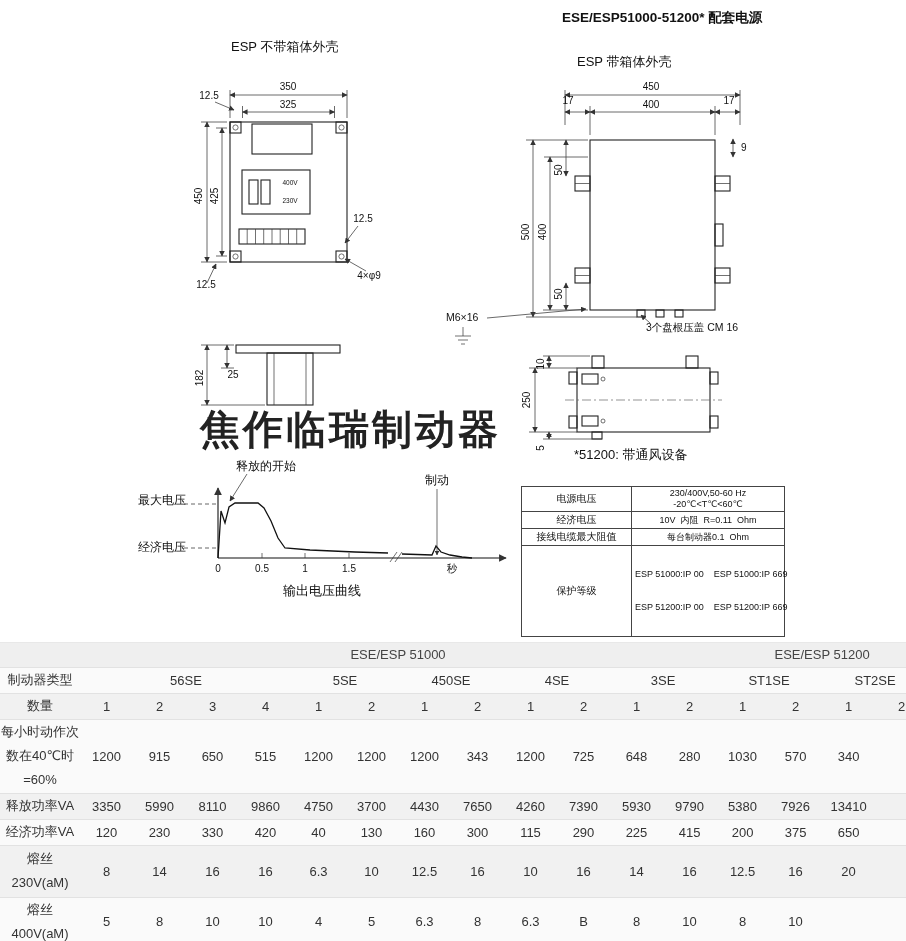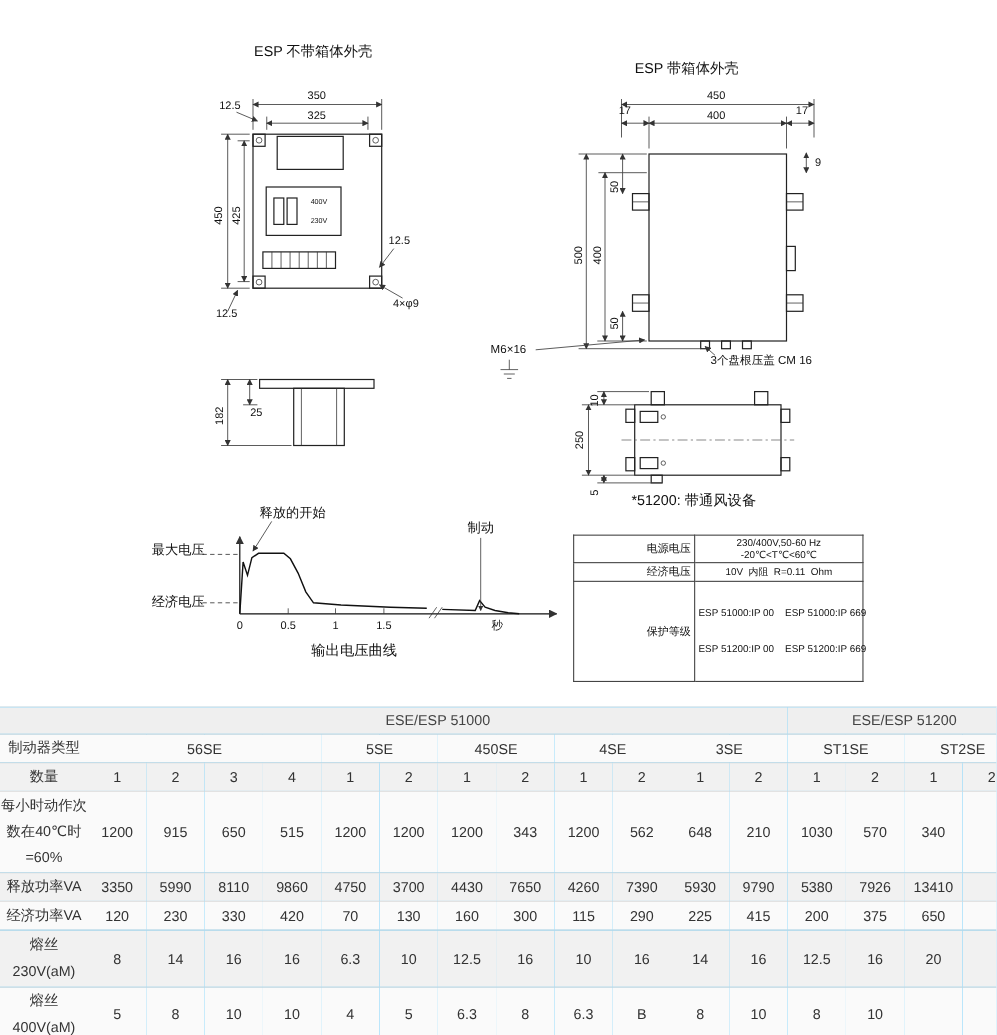"ESE/ESP51000-51200* 配套电源" div.page-title { html: none -> <div>ESE/ESP51000-51200* 配套电源</div> }
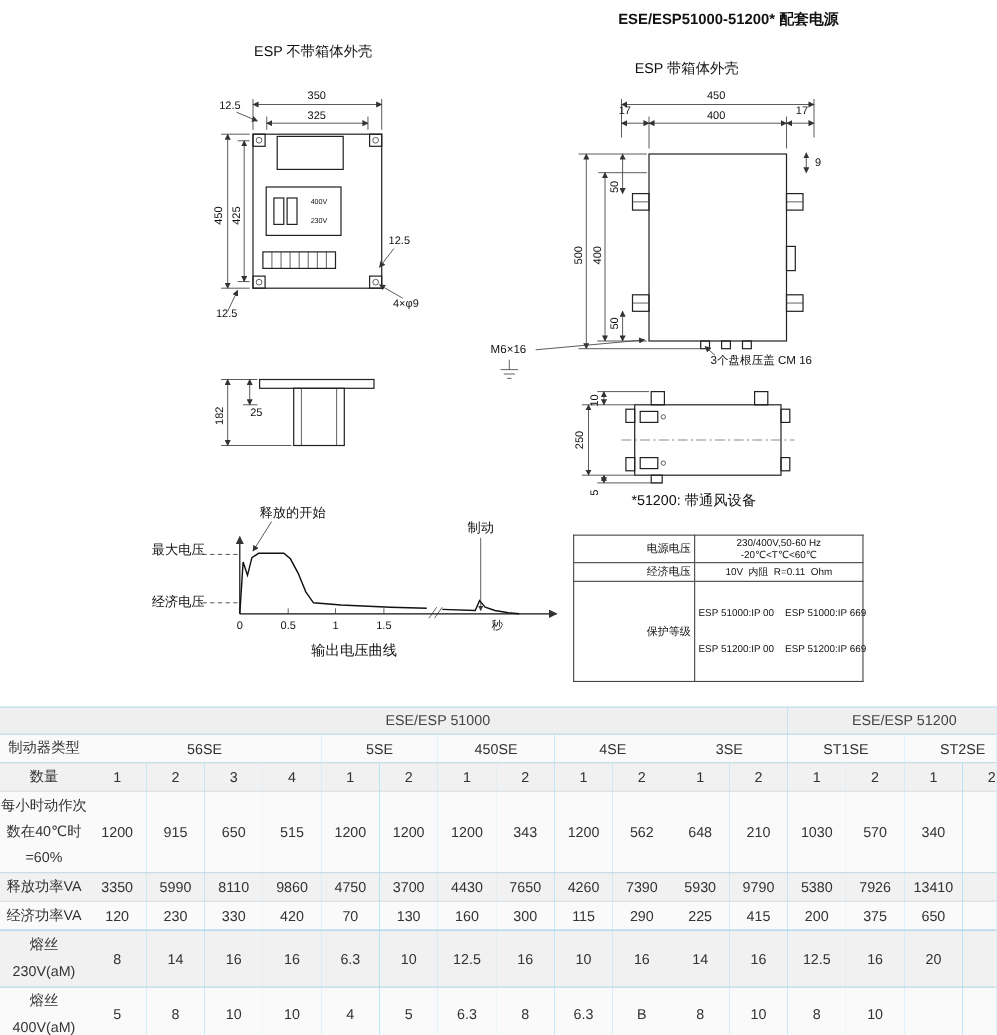"焦作临瑞制动器" div.watermark { html: none -> <div>焦作临瑞制动器</div> }
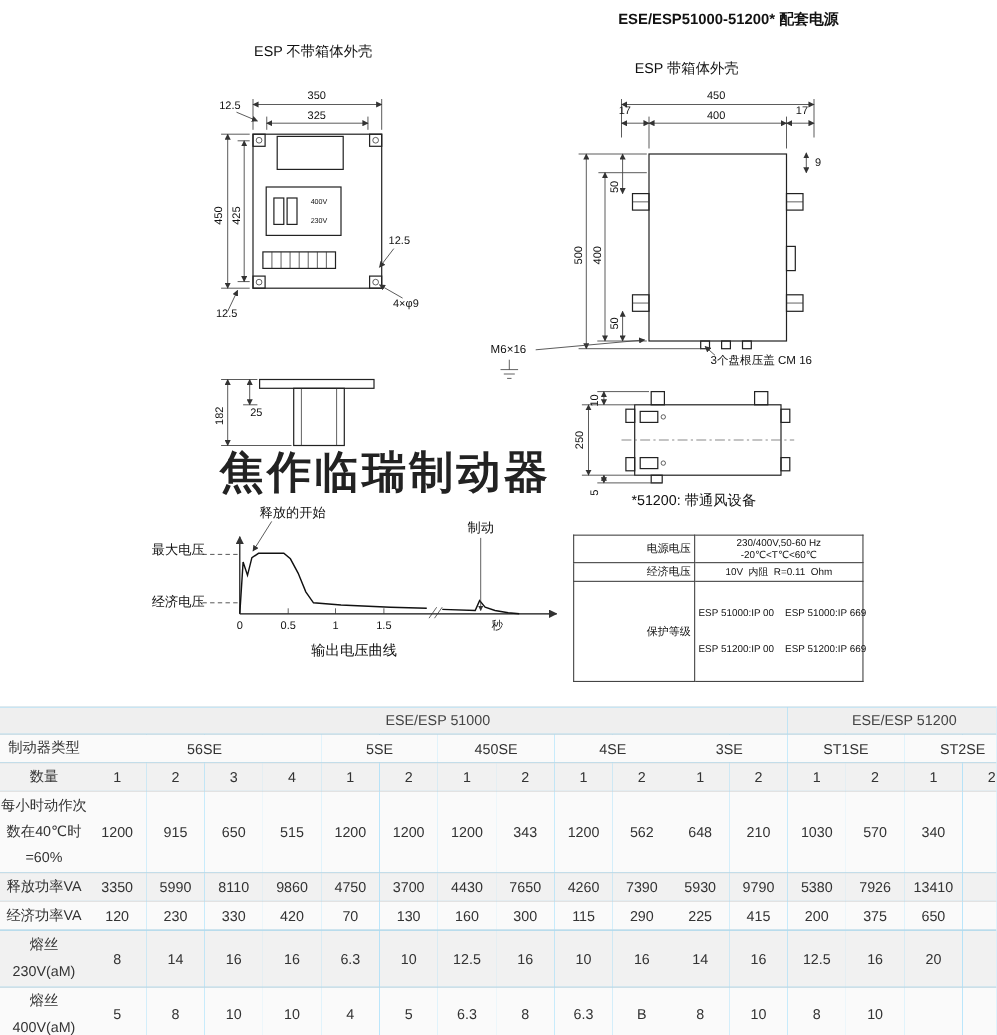"电源电压" table.spec .sl { text-align: right -> center }
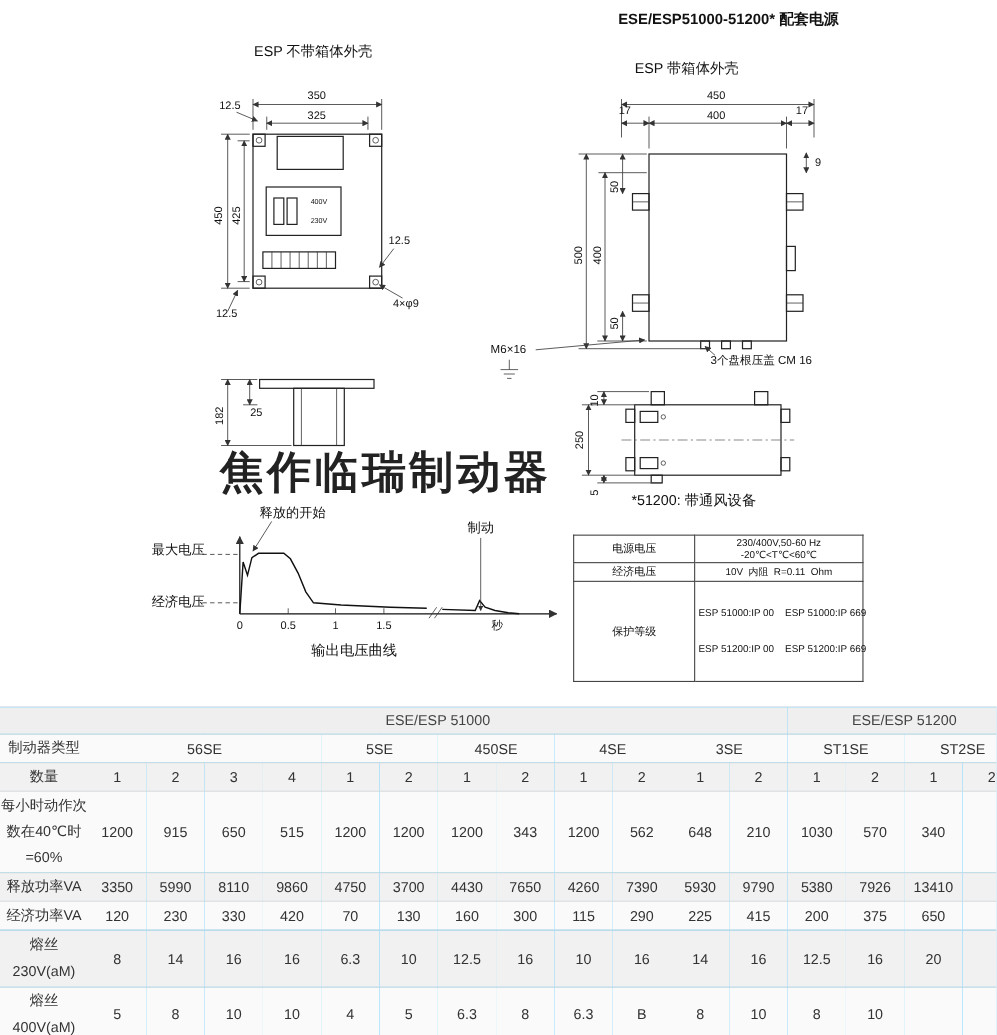"接线电缆最大阻值" tr { html: none -> <tr> <td>接线电缆最大阻值</td> <td>每台制动器0.1 Ohm</td> </tr> }
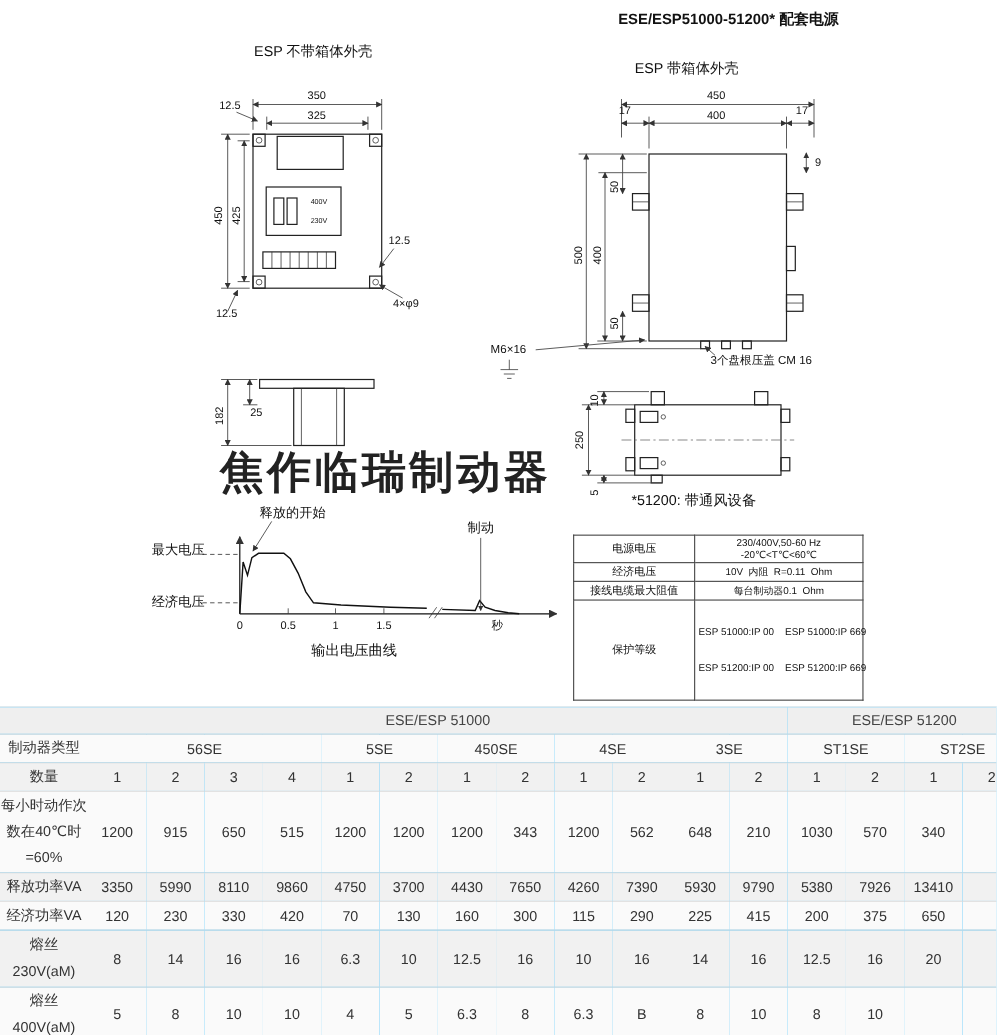"ESE/ESP 51000" .bottom { background: #7dd3fc -> #701a75 }
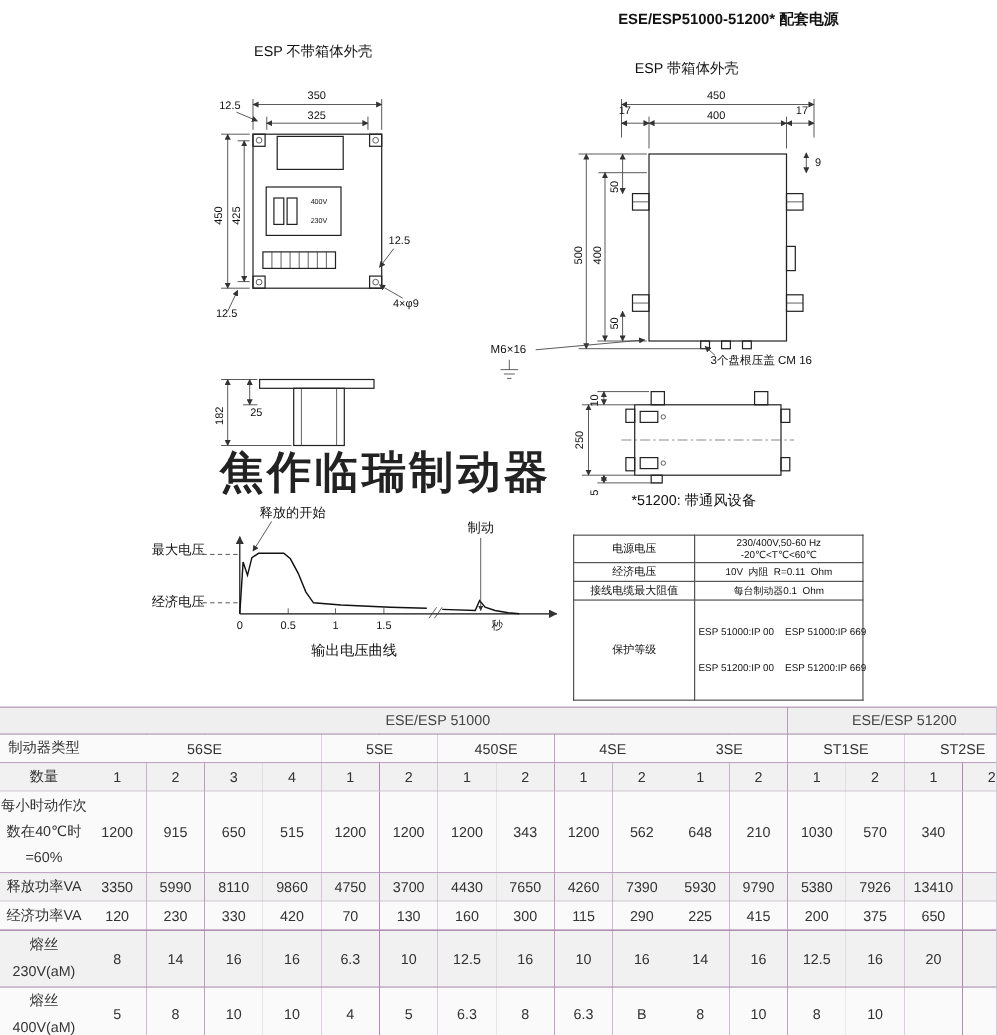"562" td { text: 562 -> 725 }
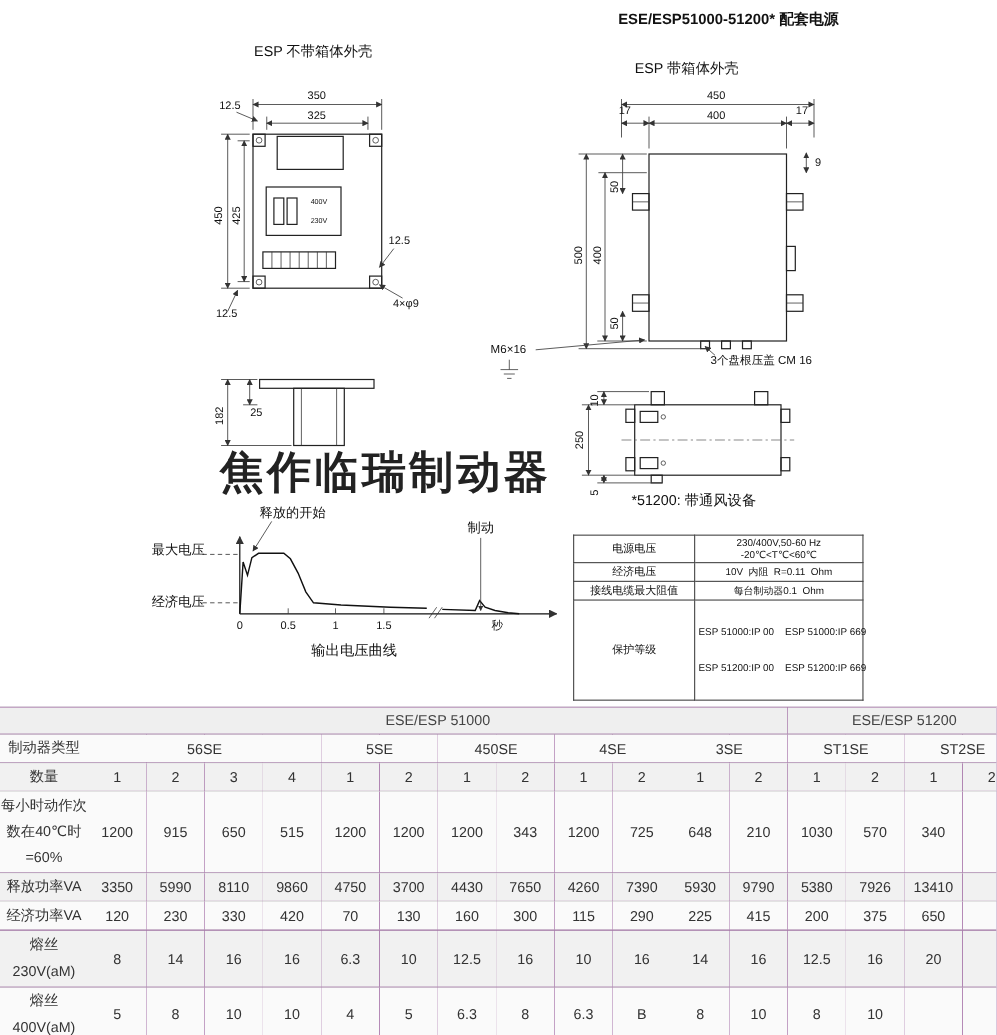"210" td { text: 210 -> 280 }
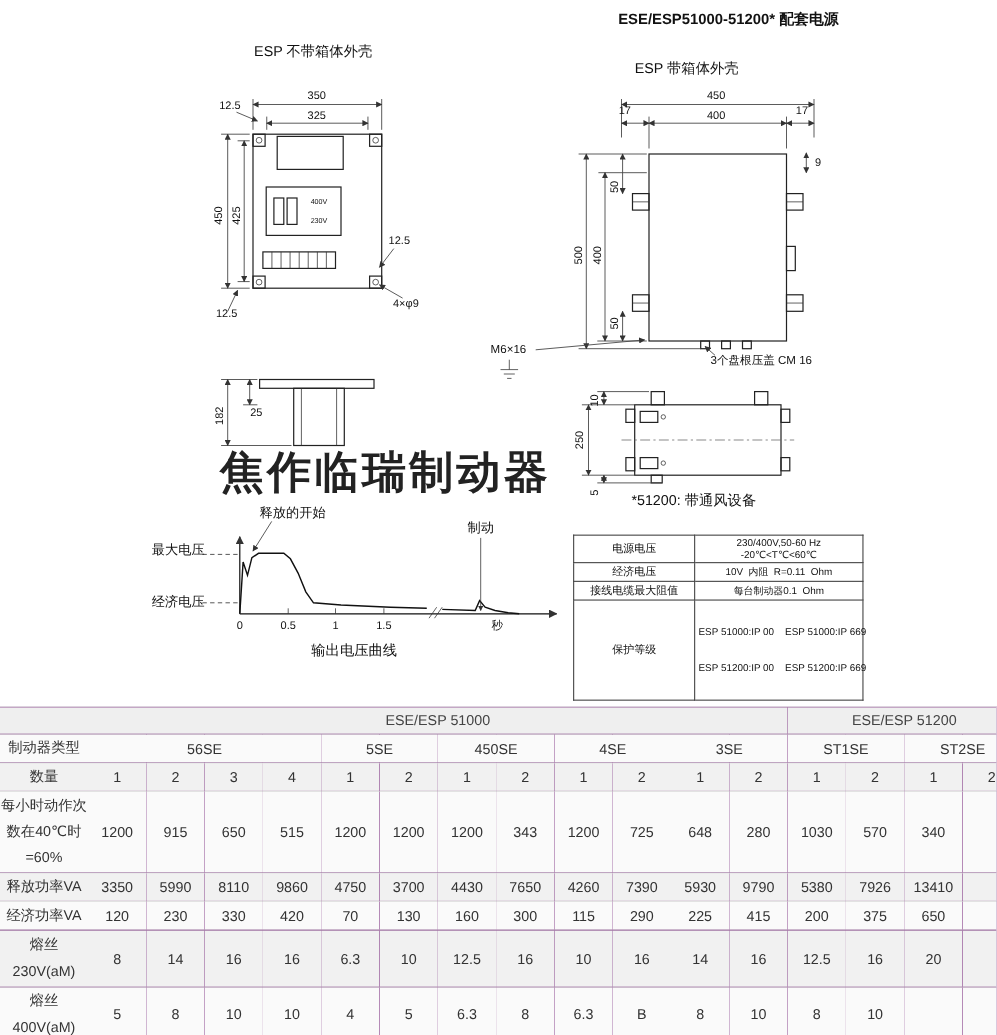"70" td { text: 70 -> 40 }
